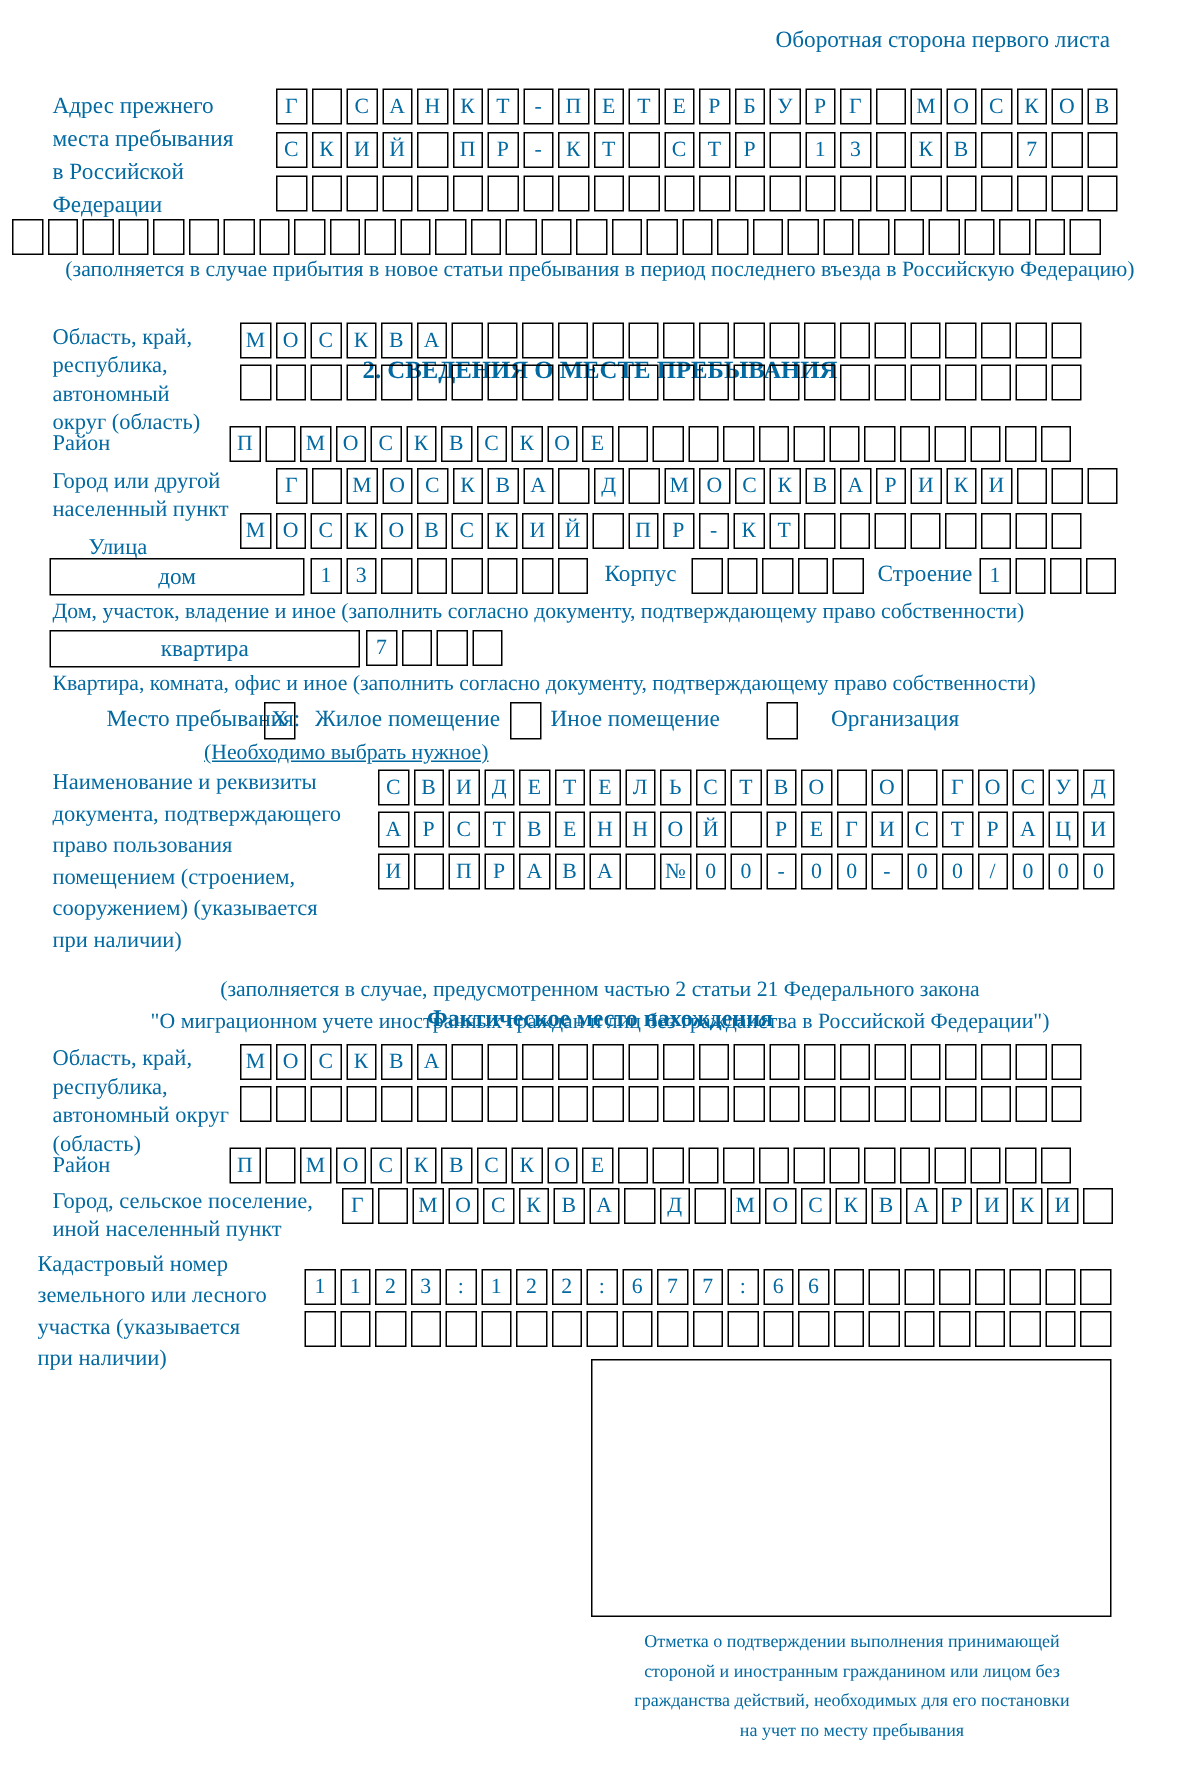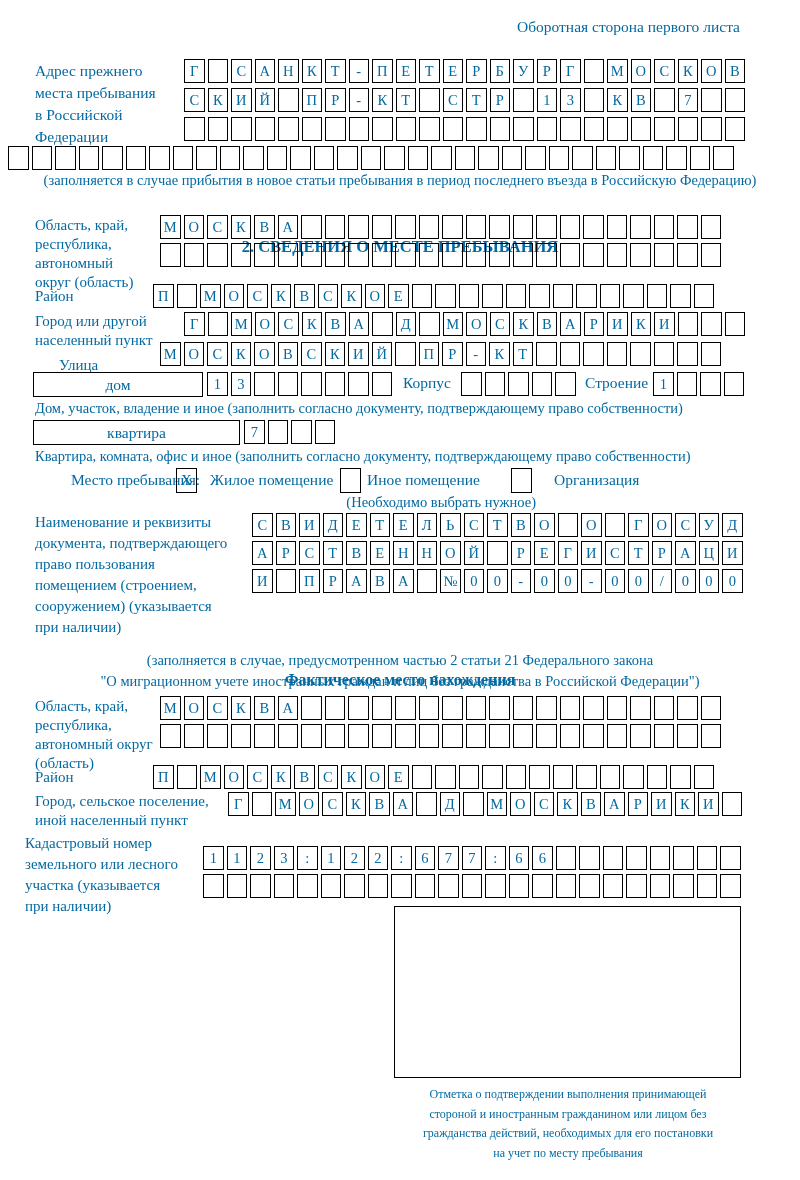"(Необходимо выбрать нужное)" div.cap { text-align: right -> left; text-decoration: none -> underline }
